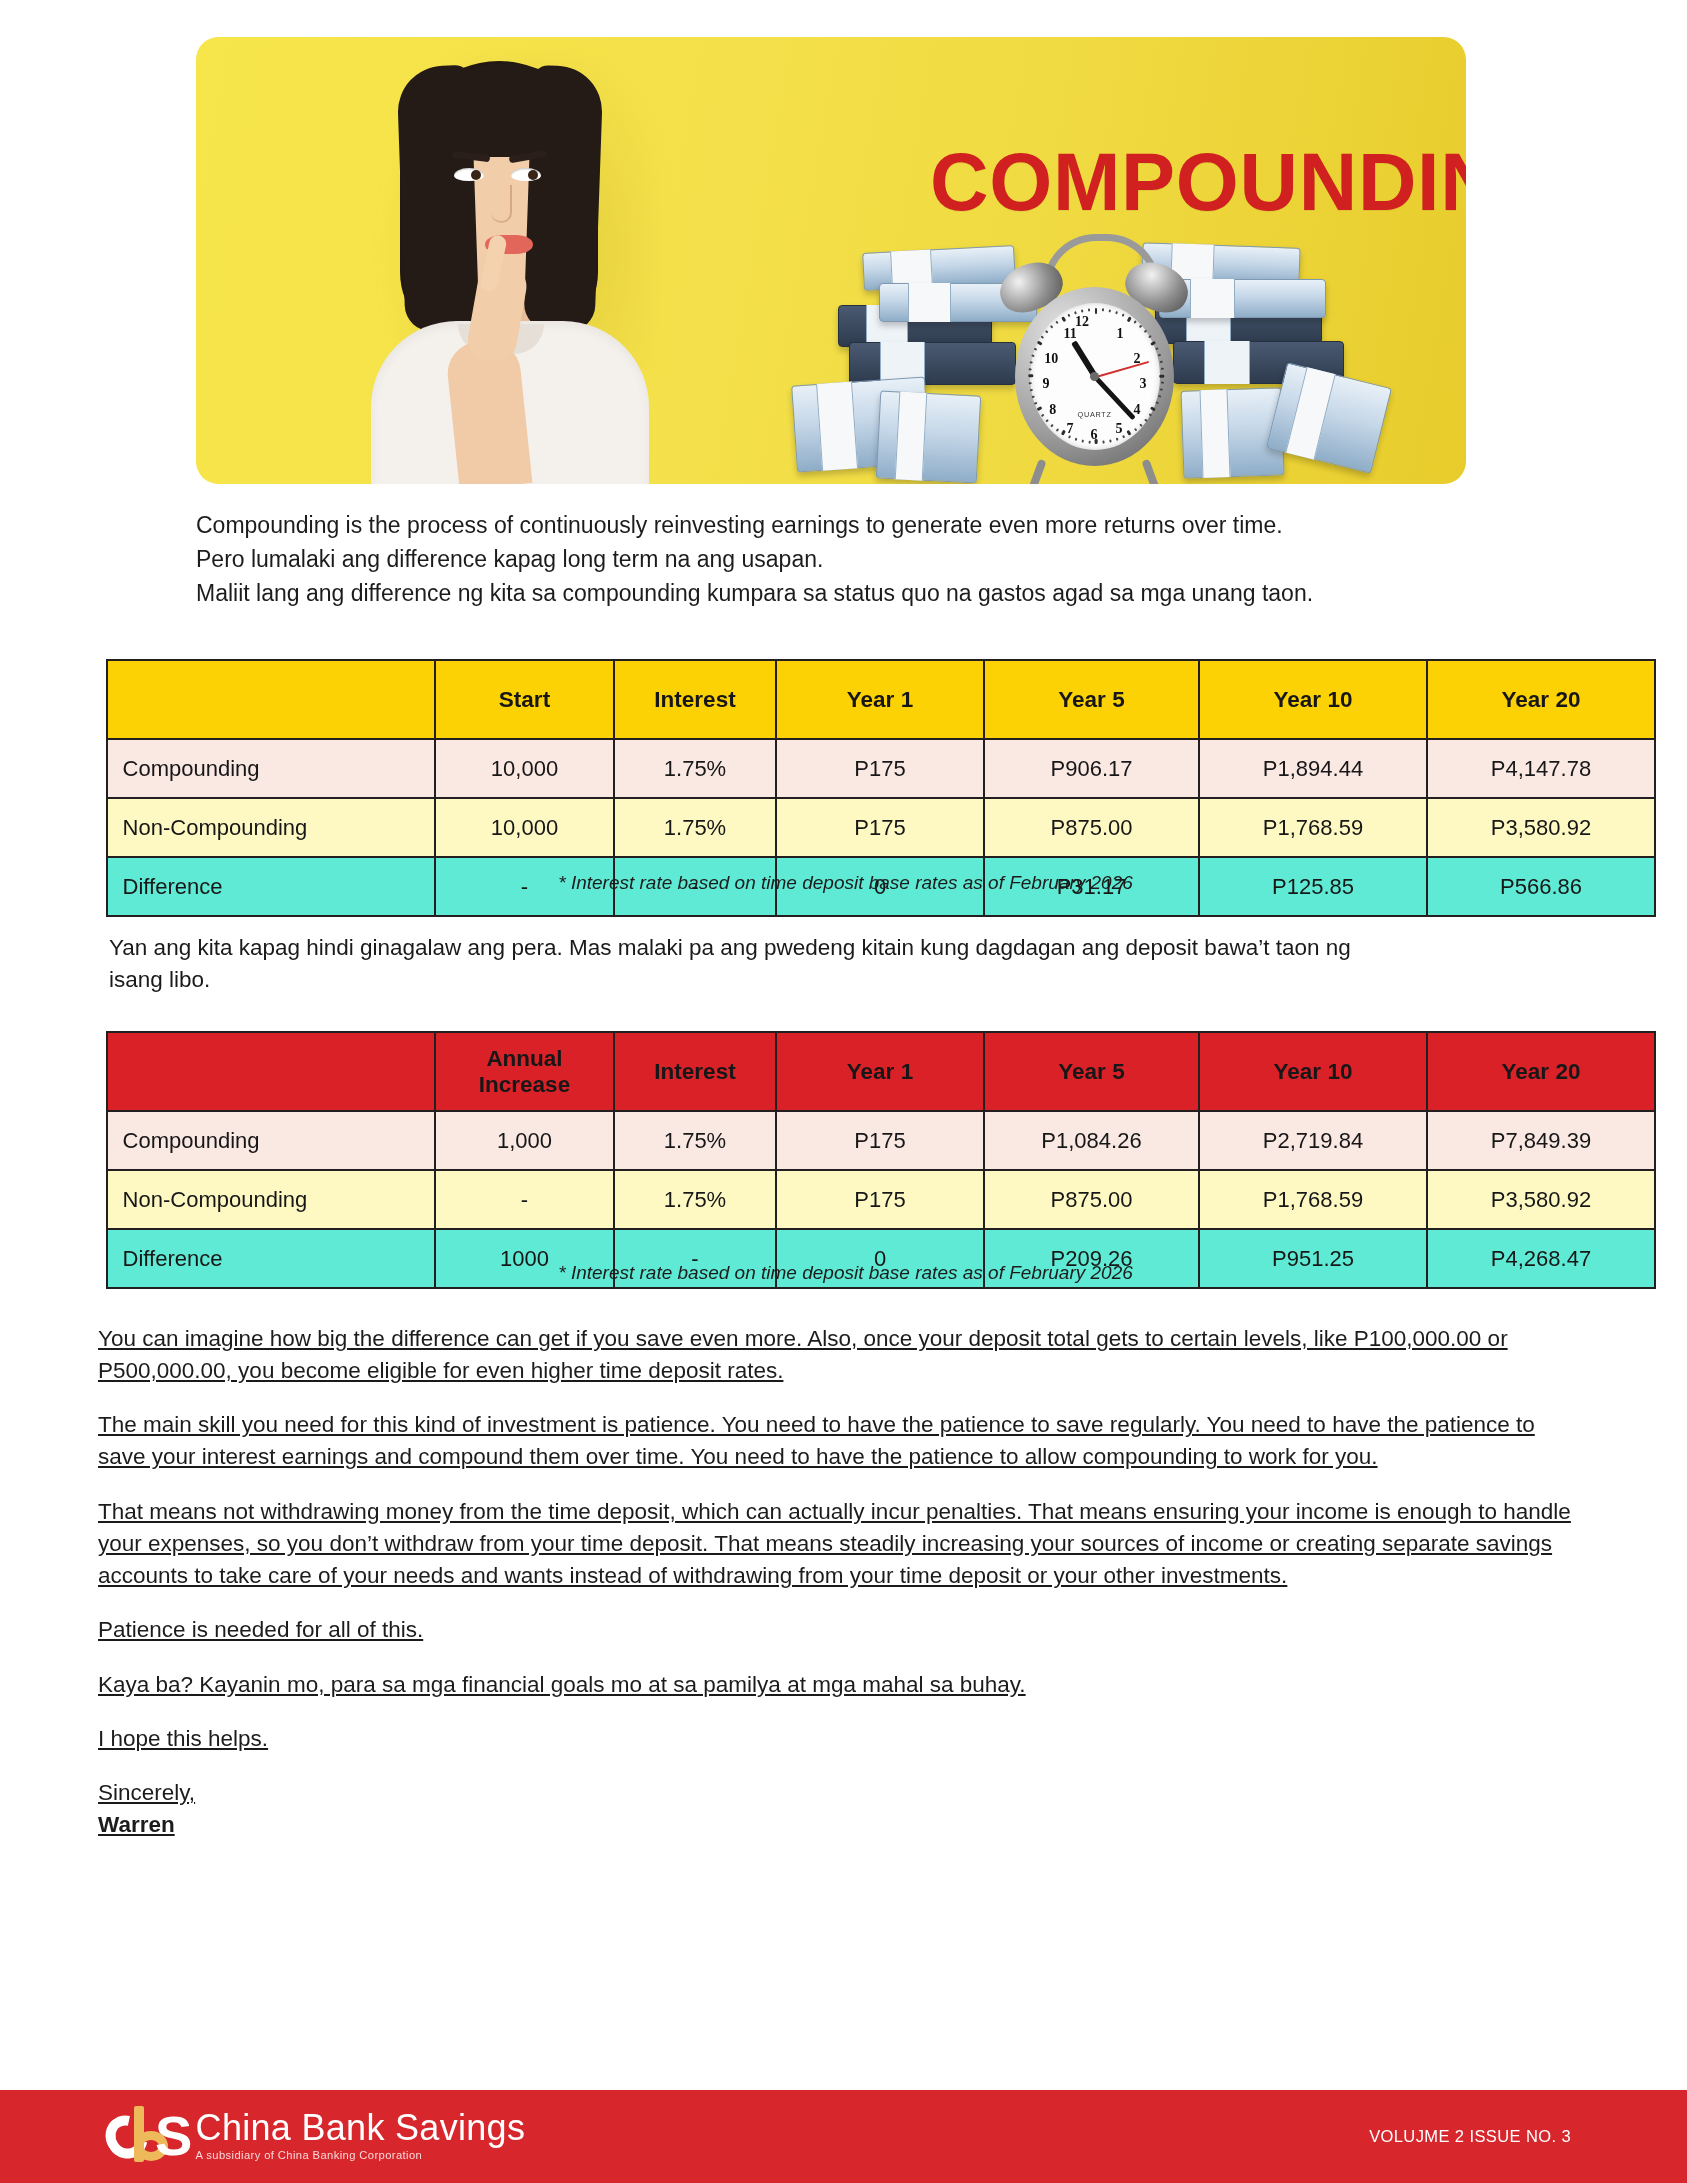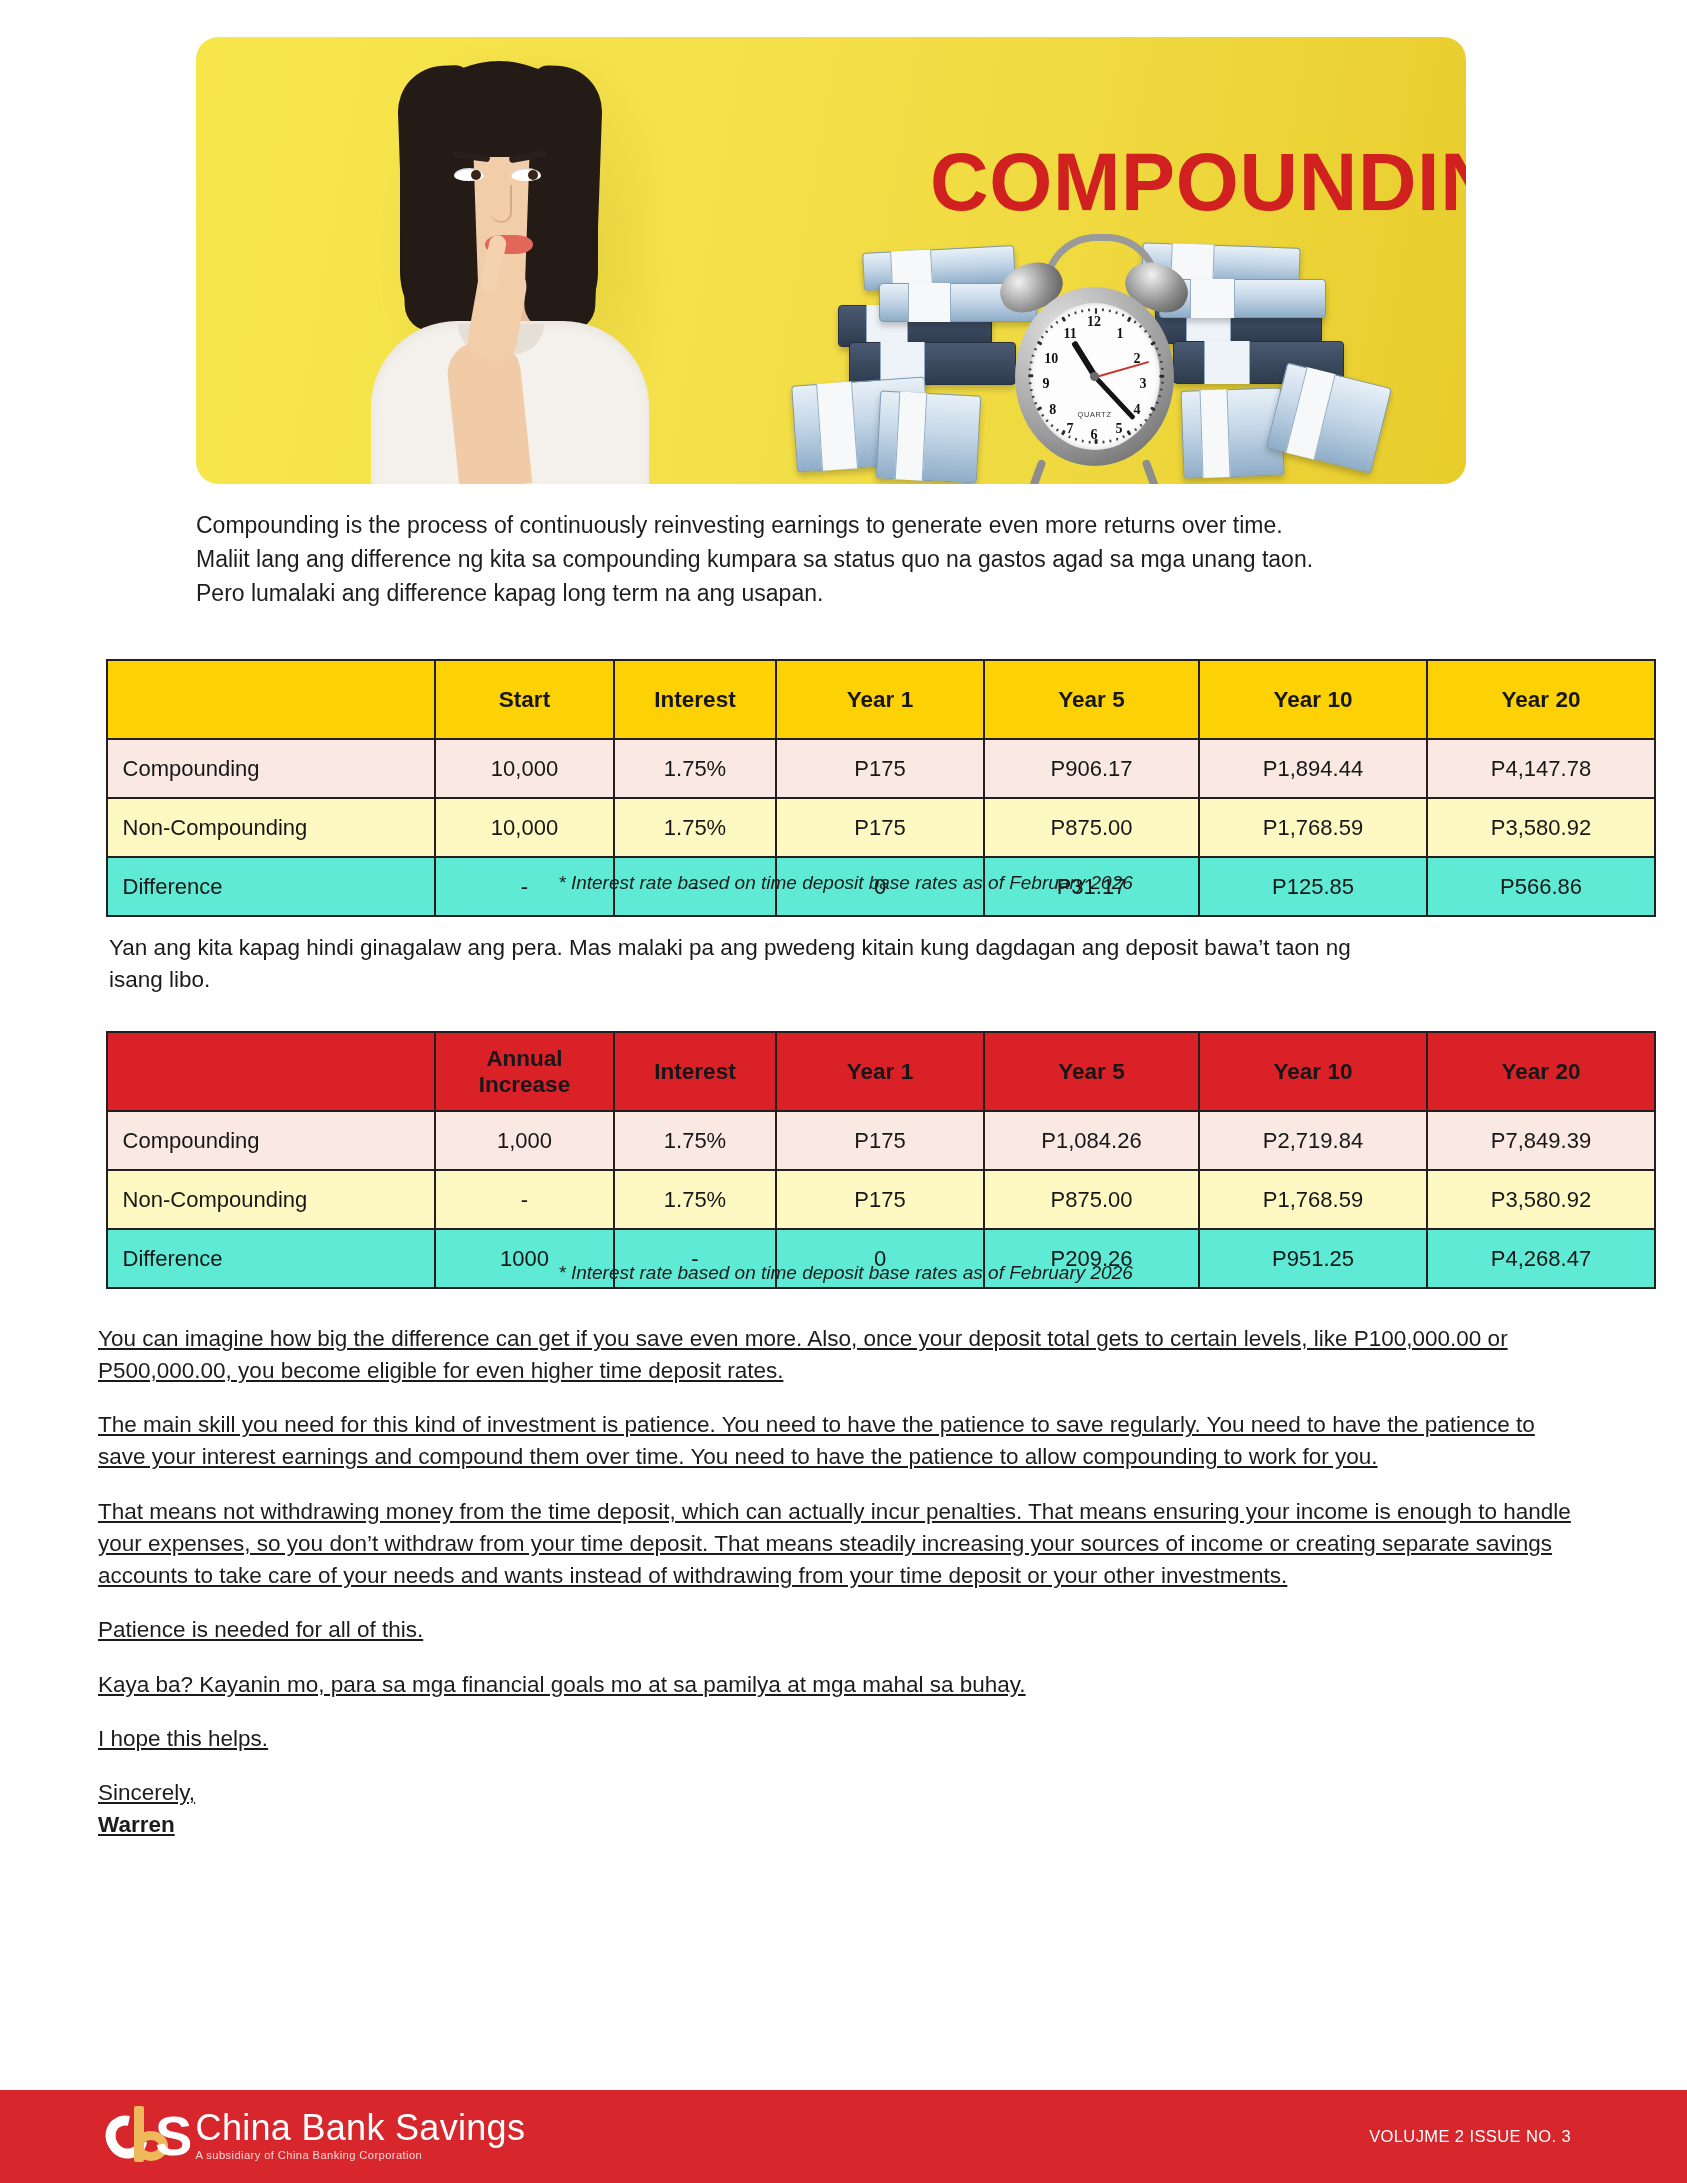"12" div.num { left: 56px -> 44px }
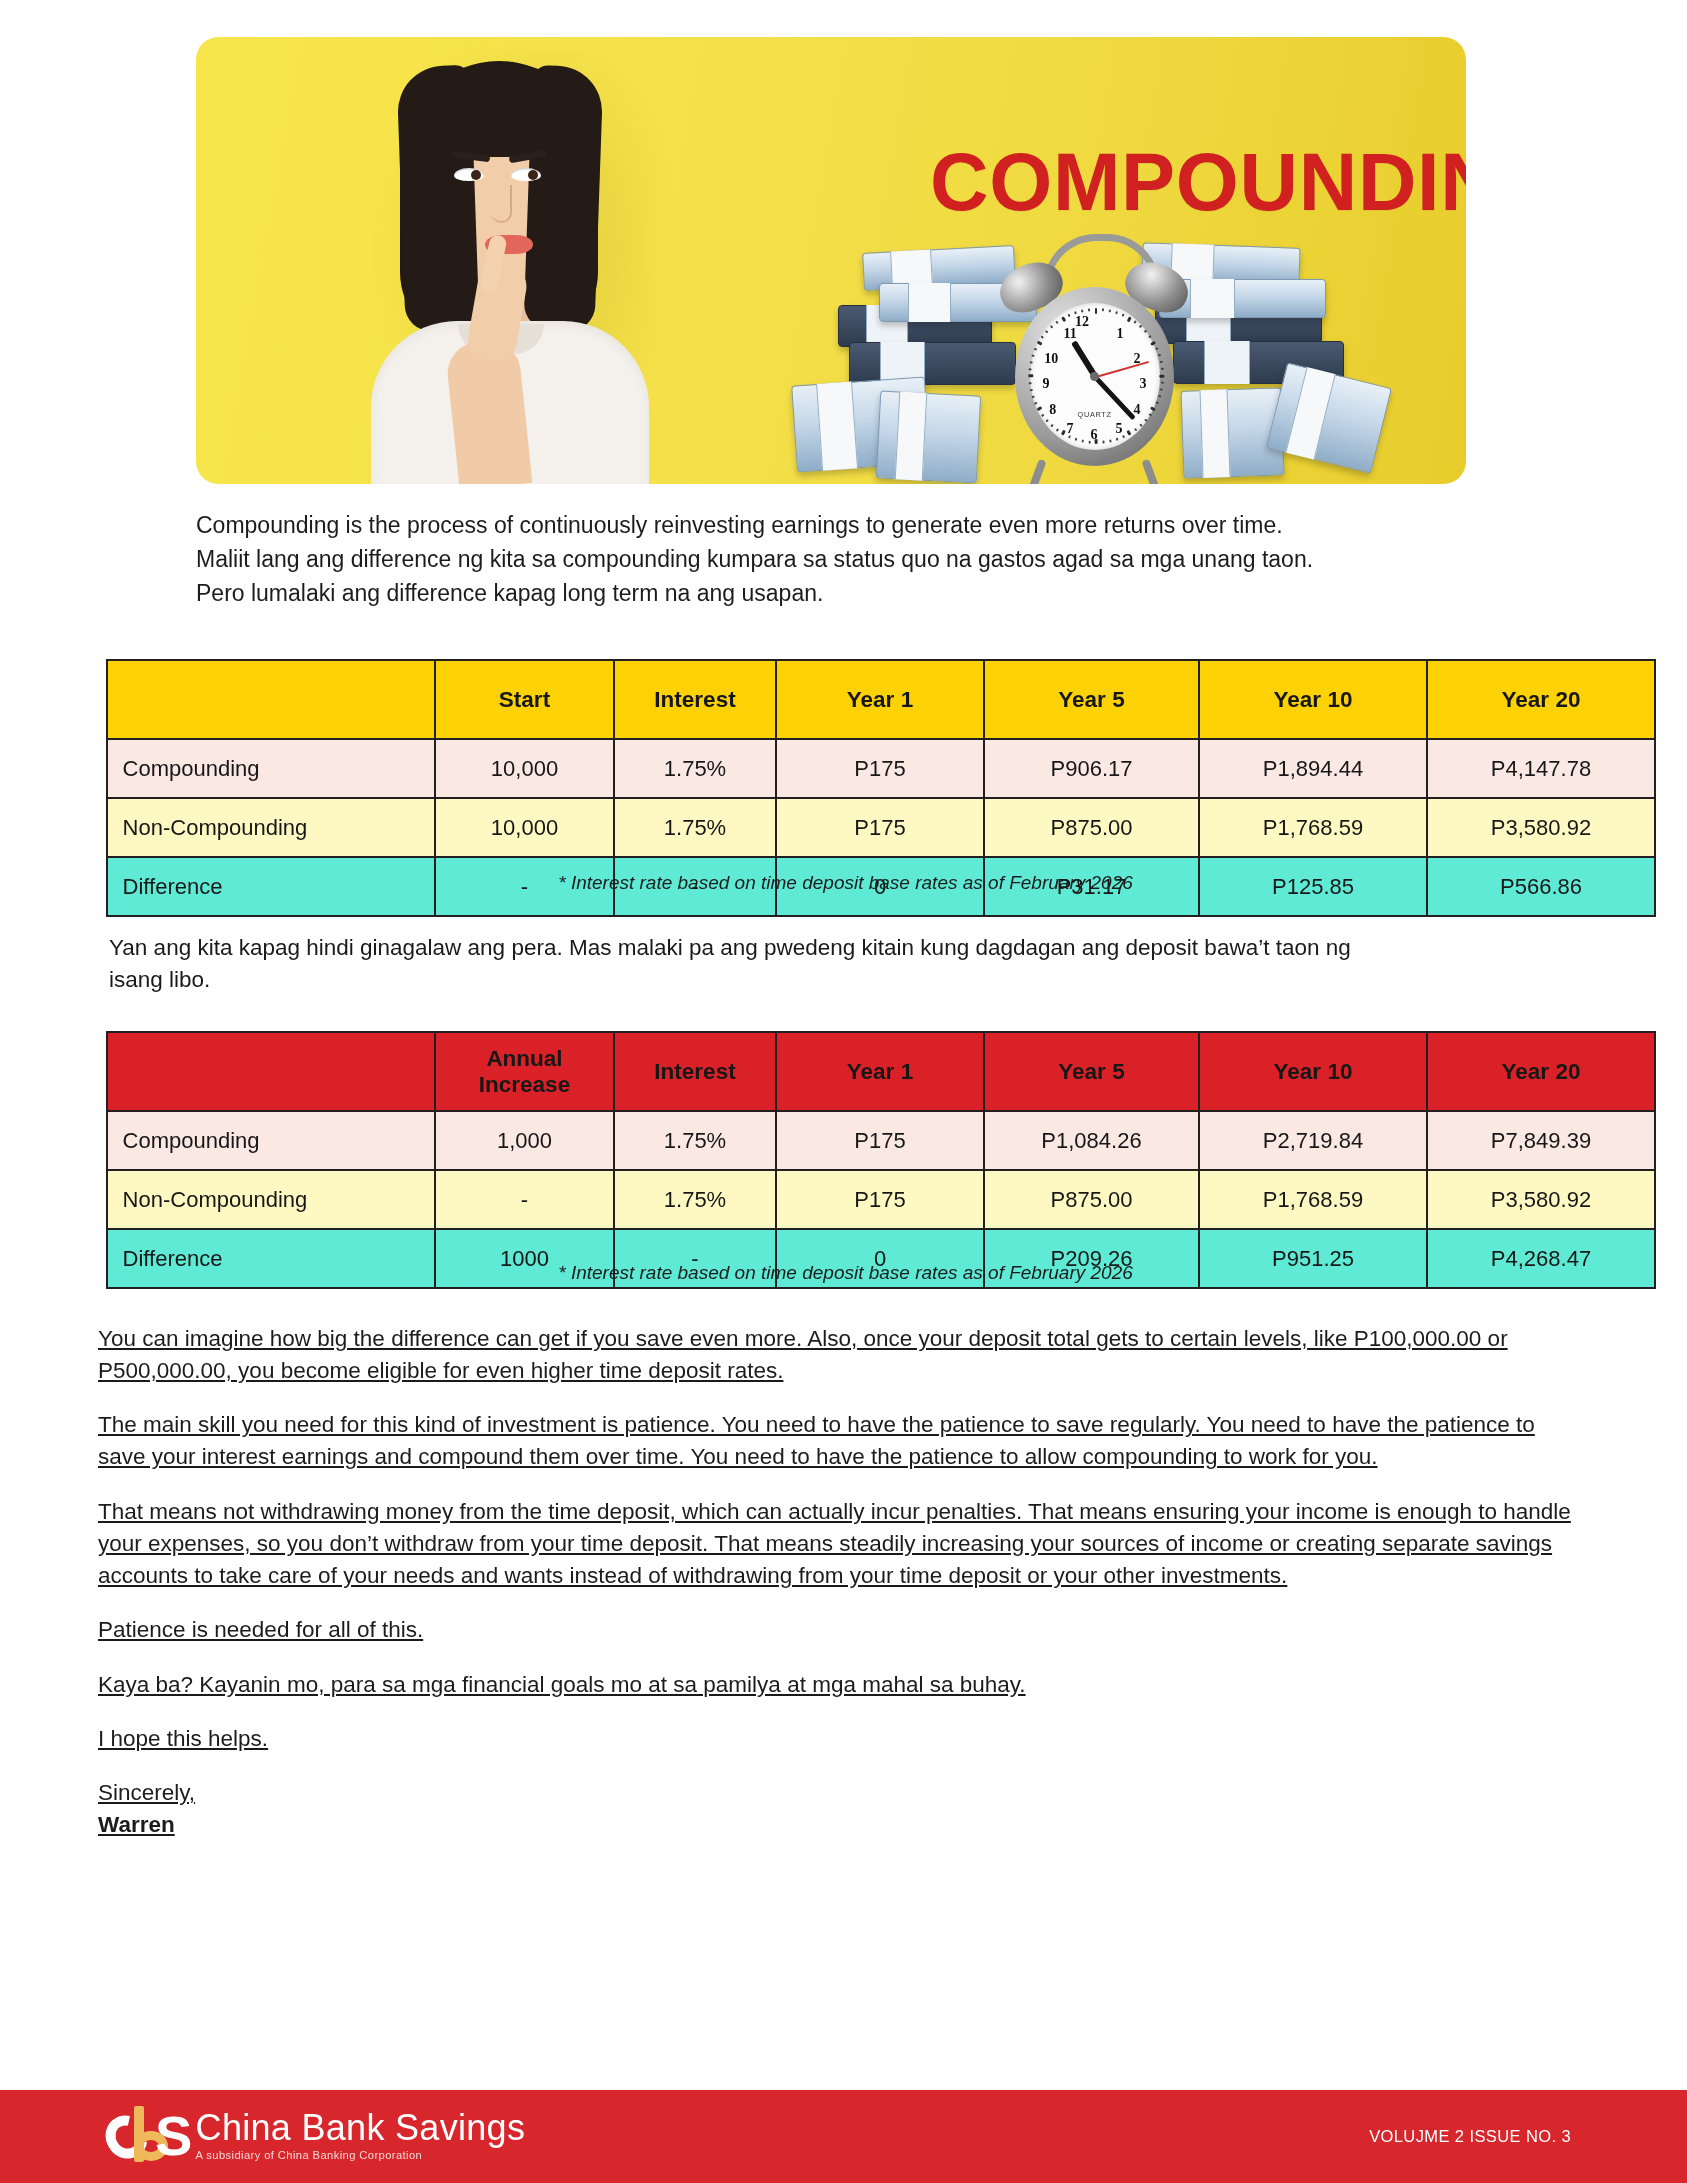"Maliit lang ang difference ng" div { order: before "Pero lumalaki ang difference kapag" -> after "Pero lumalaki ang difference kapag" }
